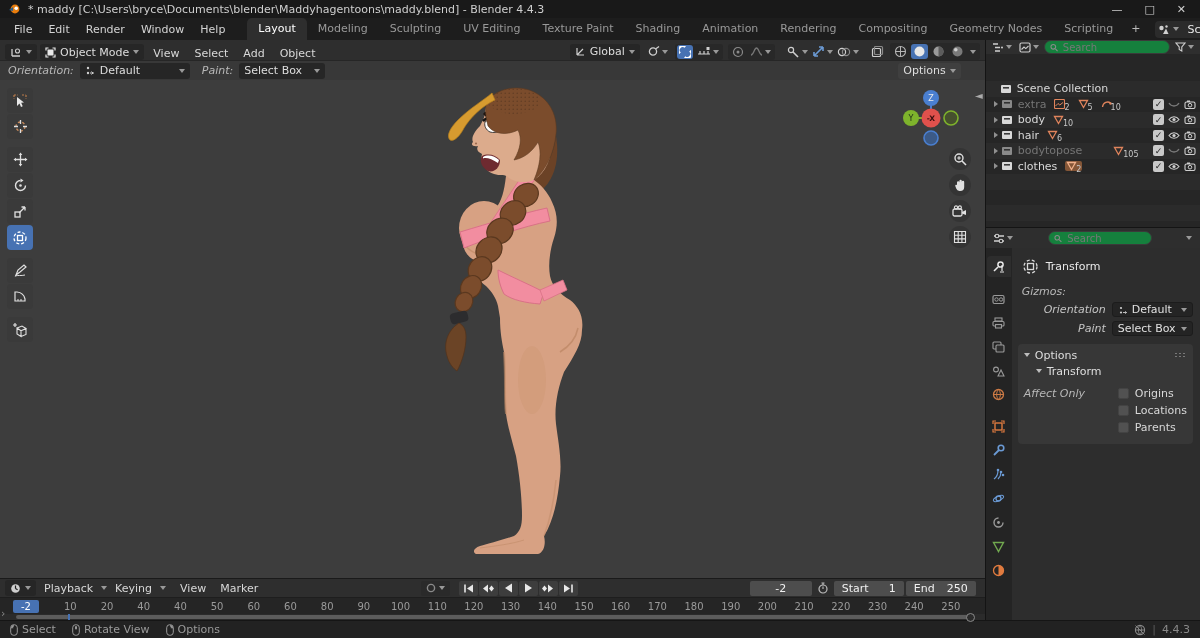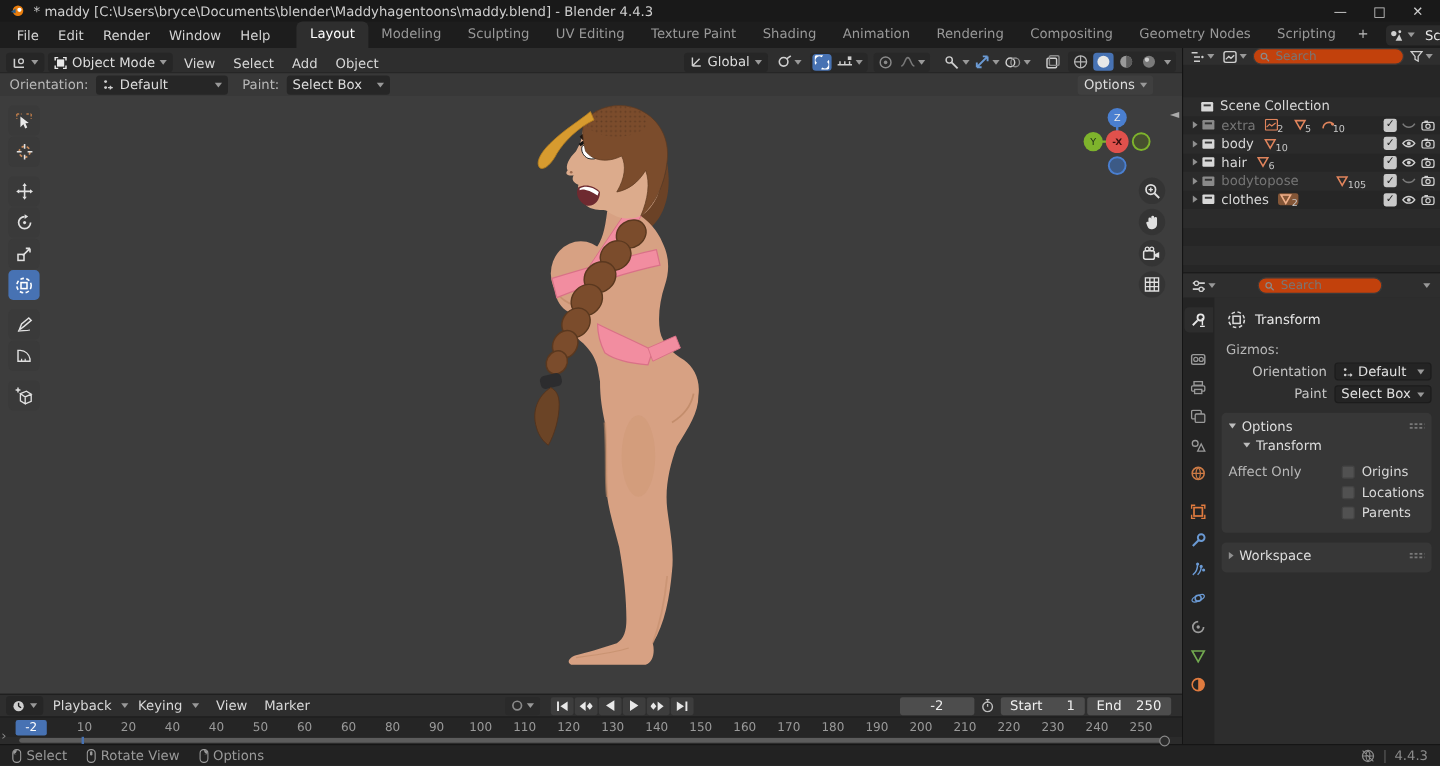"Search" .search { background: #c2410c -> #15803d }
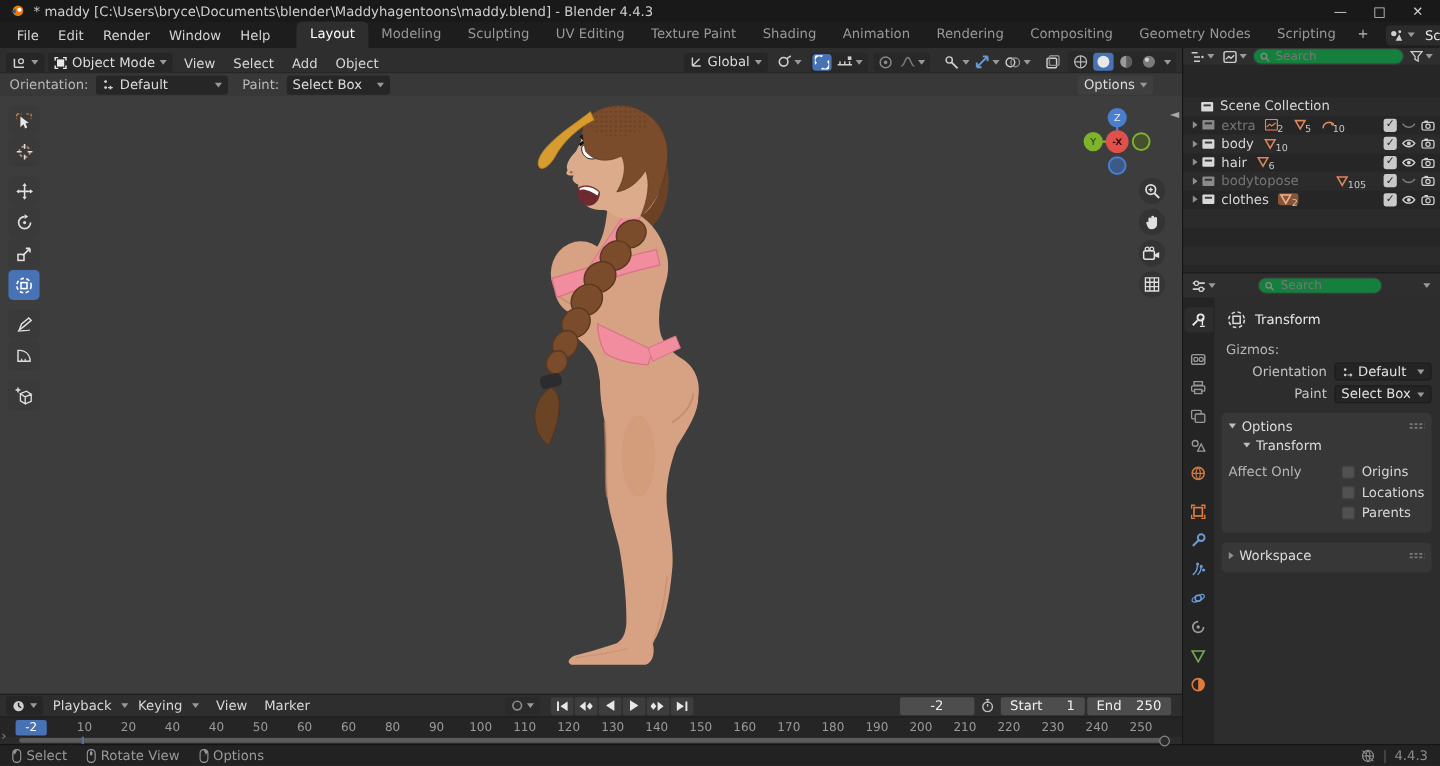"Orientation:" .label { font-style: none -> italic }
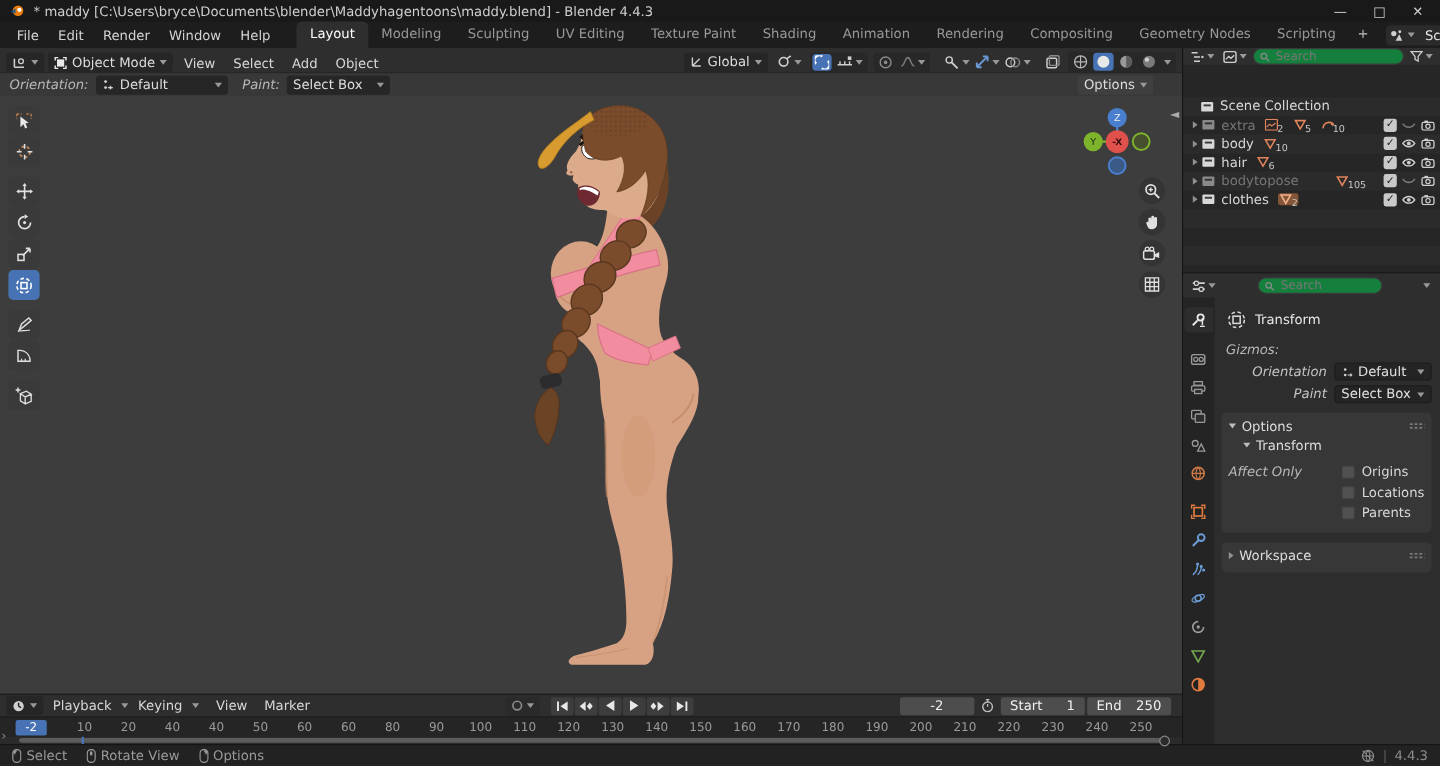"Workspace" div.panel { html: <div> <div> <span></span> <span>Workspace</span> <span></span> </div> </div> -> none }
